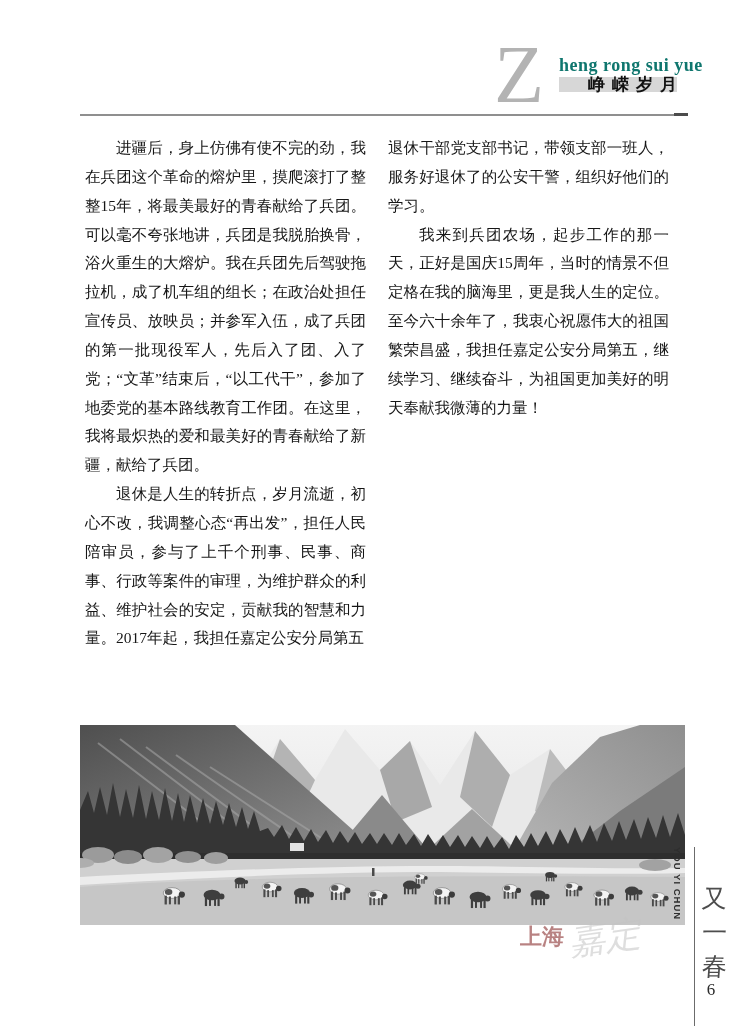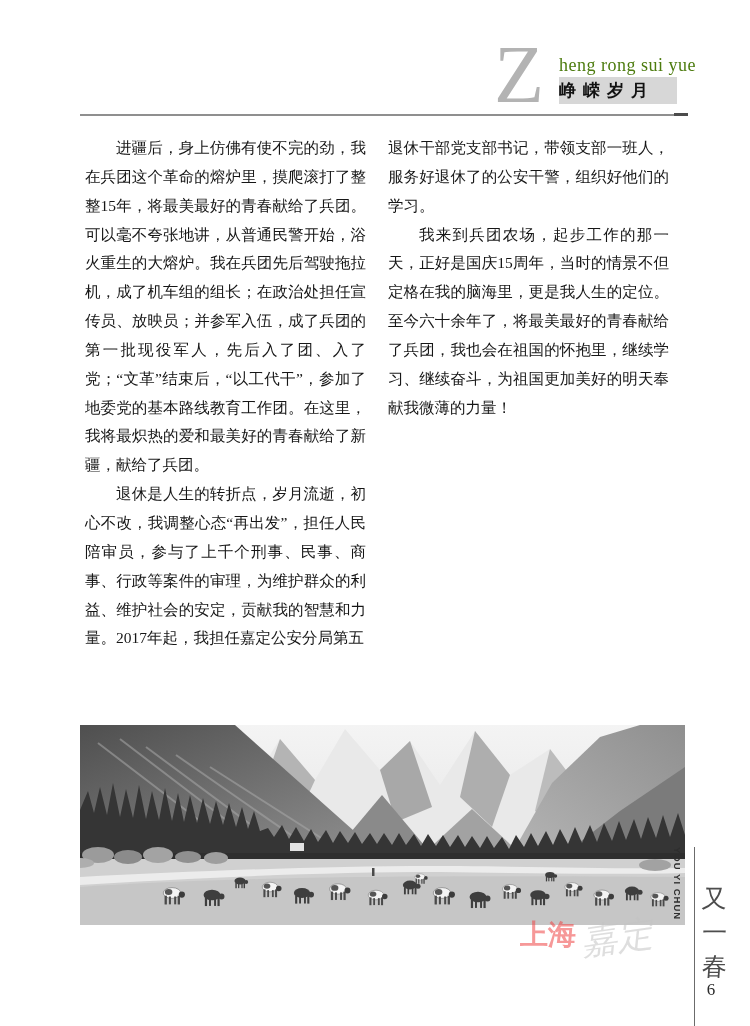"heng rong sui yue" .hdr-pinyin { color: #4d7c0f -> #0f766e; font-weight: none -> bold }
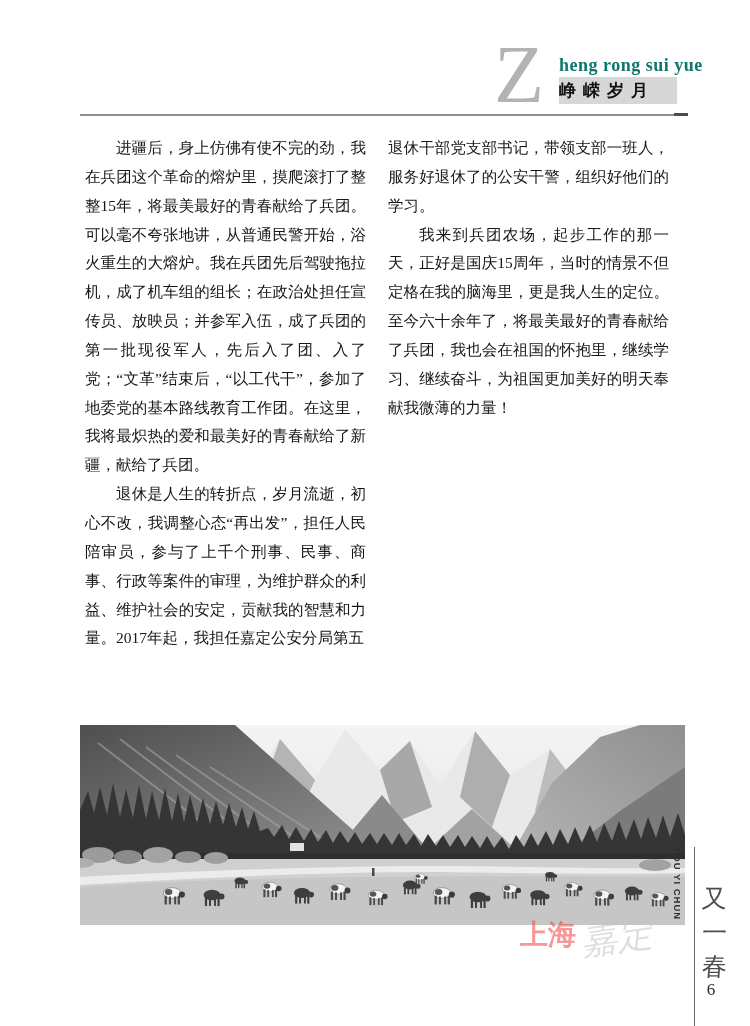"峥嵘岁月" .hdr-box { height: 27px -> 15px; justify-content: flex-start -> flex-end }
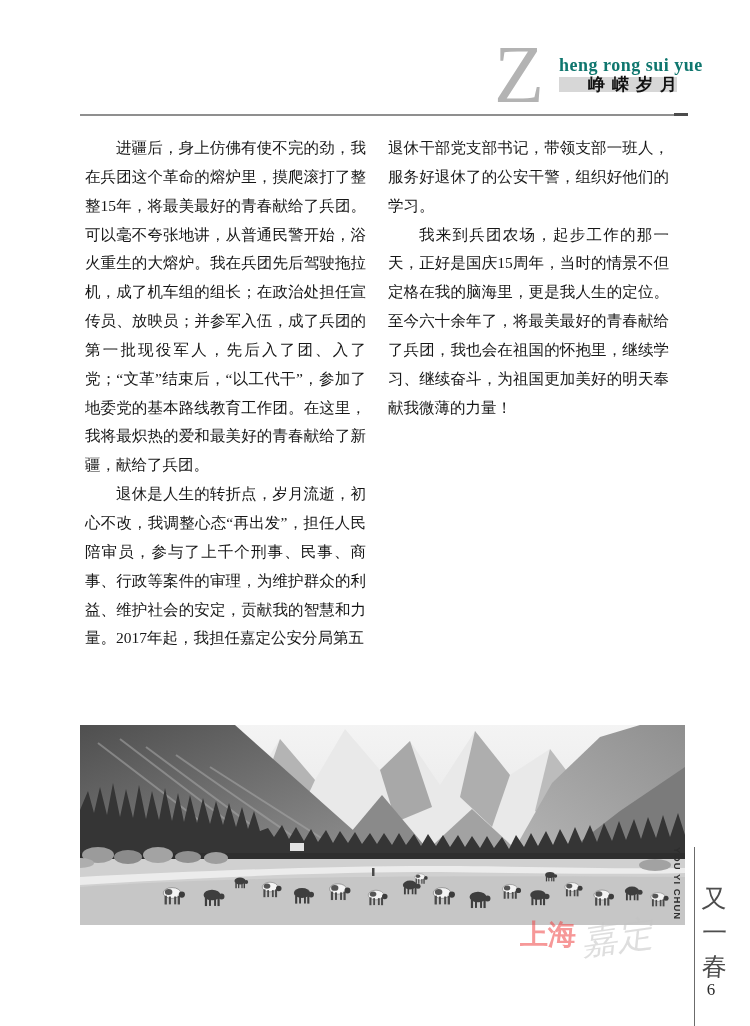"进疆后，身上仿佛有使不完的劲，我在兵团这个革命的熔炉里，摸爬滚打了整整15年，将" p.indent { text: 从普通民警开始 -> 兵团是我脱胎换骨 }
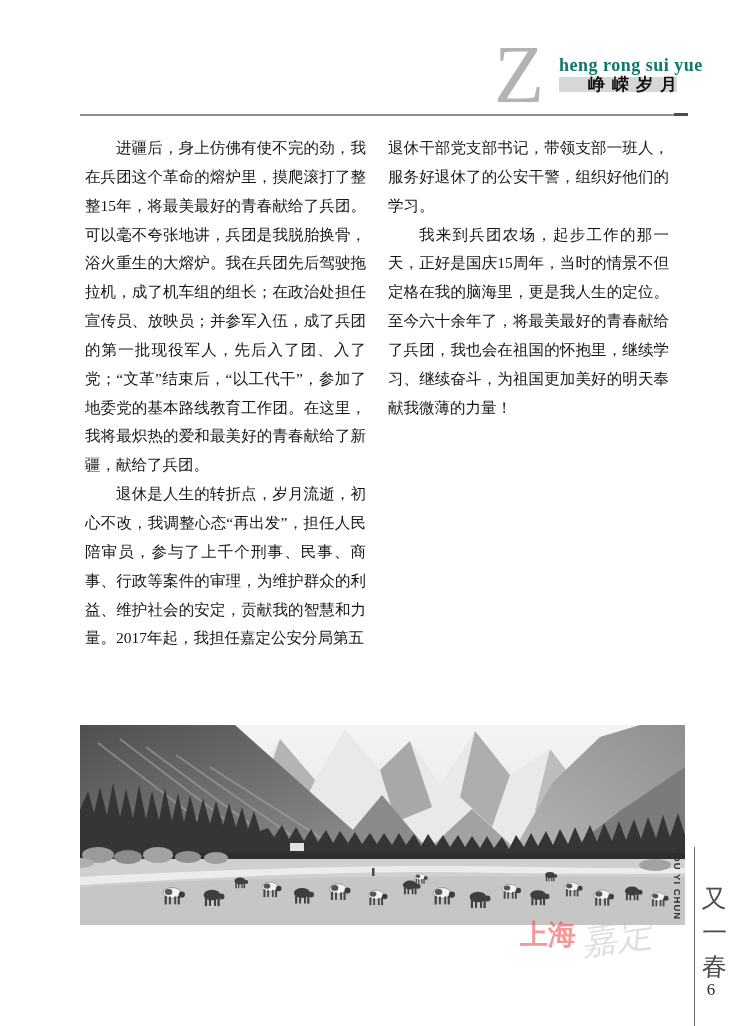"我来到兵团农场，起步工作的那一天，正好是国庆15周年，当时的情景不但定格在我的脑" p.indent { text: 将最美最好的青春献给了兵团，我也会在祖国的怀抱里 -> 我衷心祝愿伟大的祖国繁荣昌盛，我担任嘉定公安分局第五 }
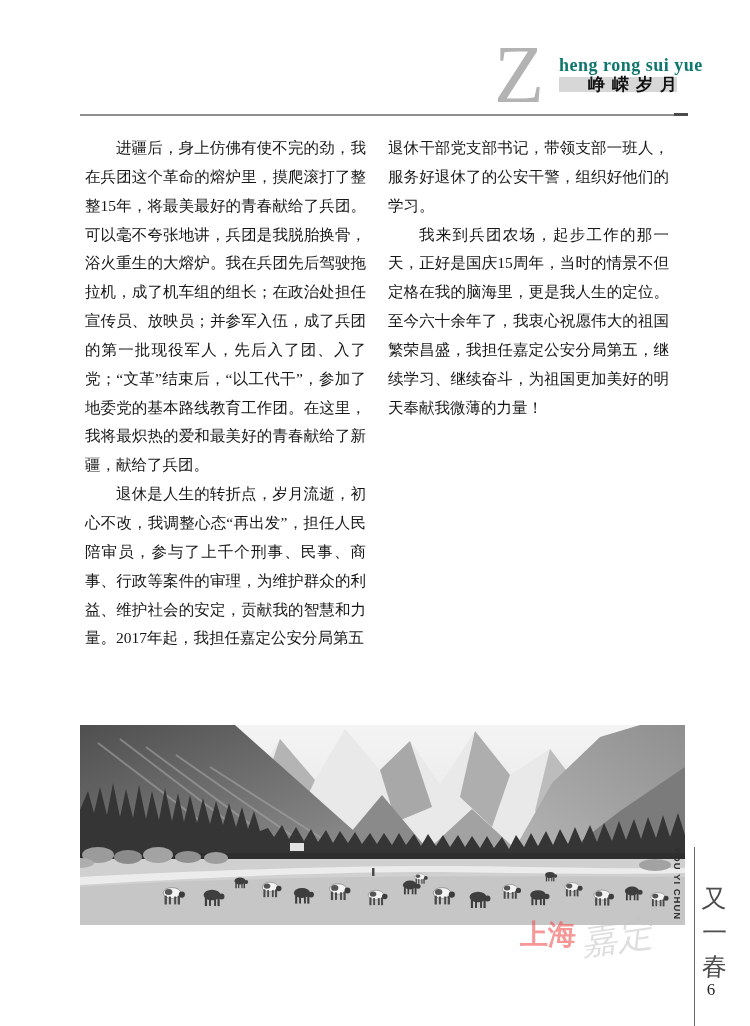"上海" .wm-main { color: #ef4444 -> #7f1d1d; font-size: 28px -> 22px }
